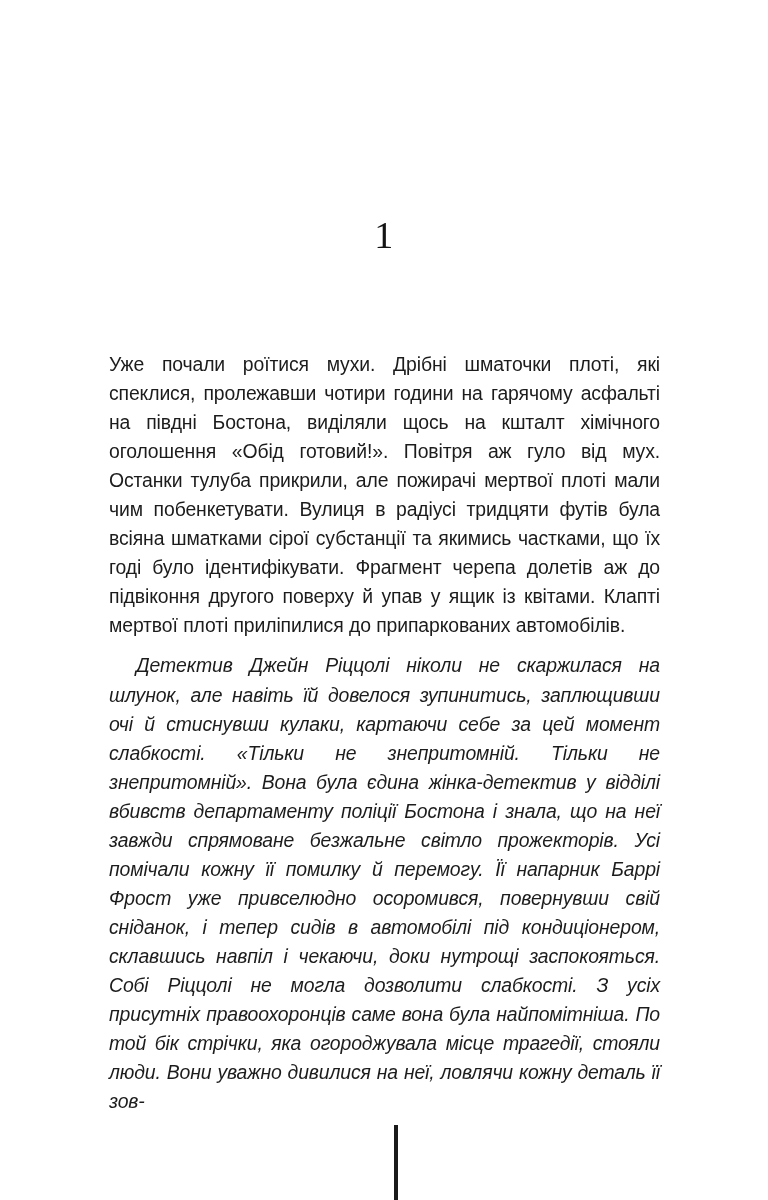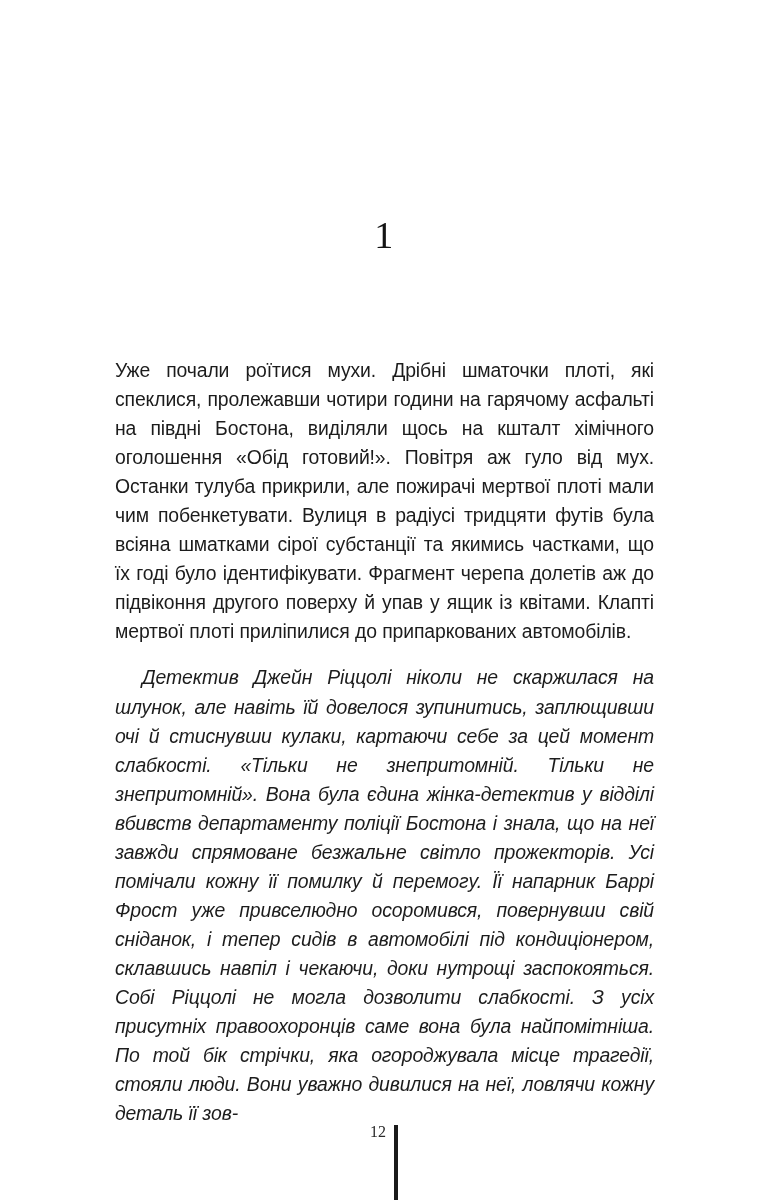"Уже почали роїтися мухи. Дрібні" .body-paragraph { margin: 17px -> 11px }
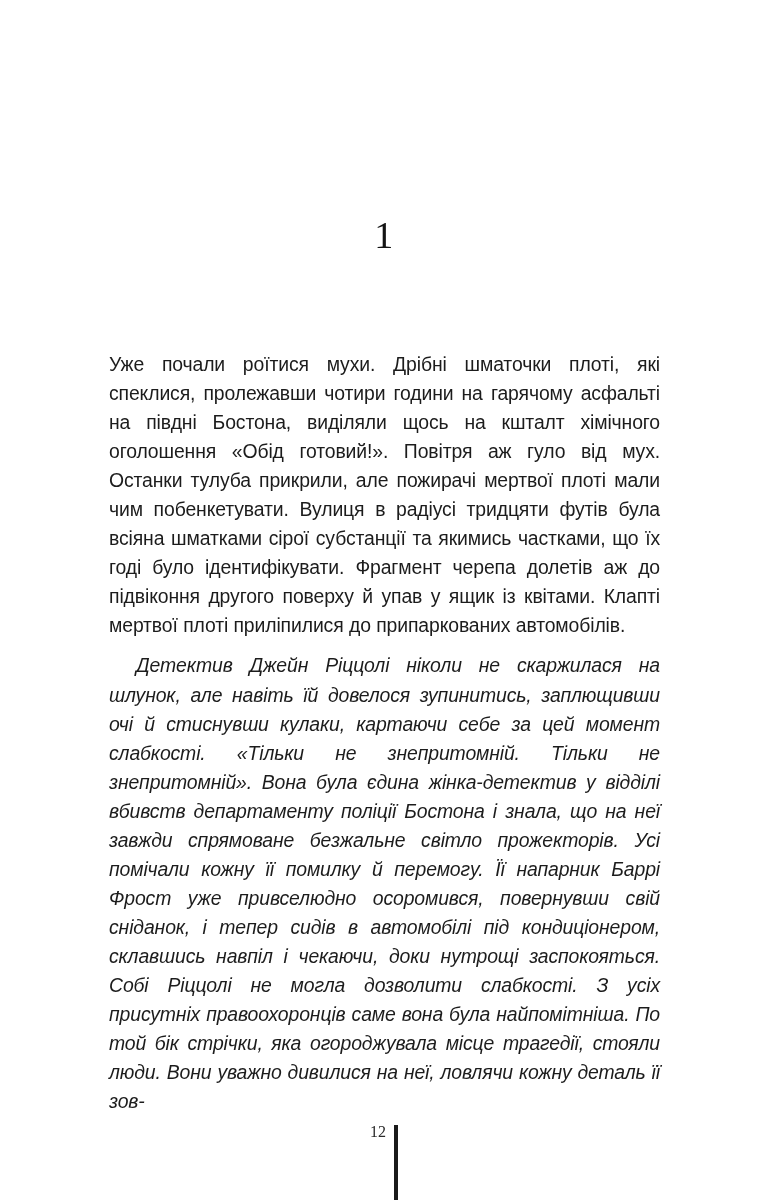"12" div.page-number { html: <div>12</div> -> none }
